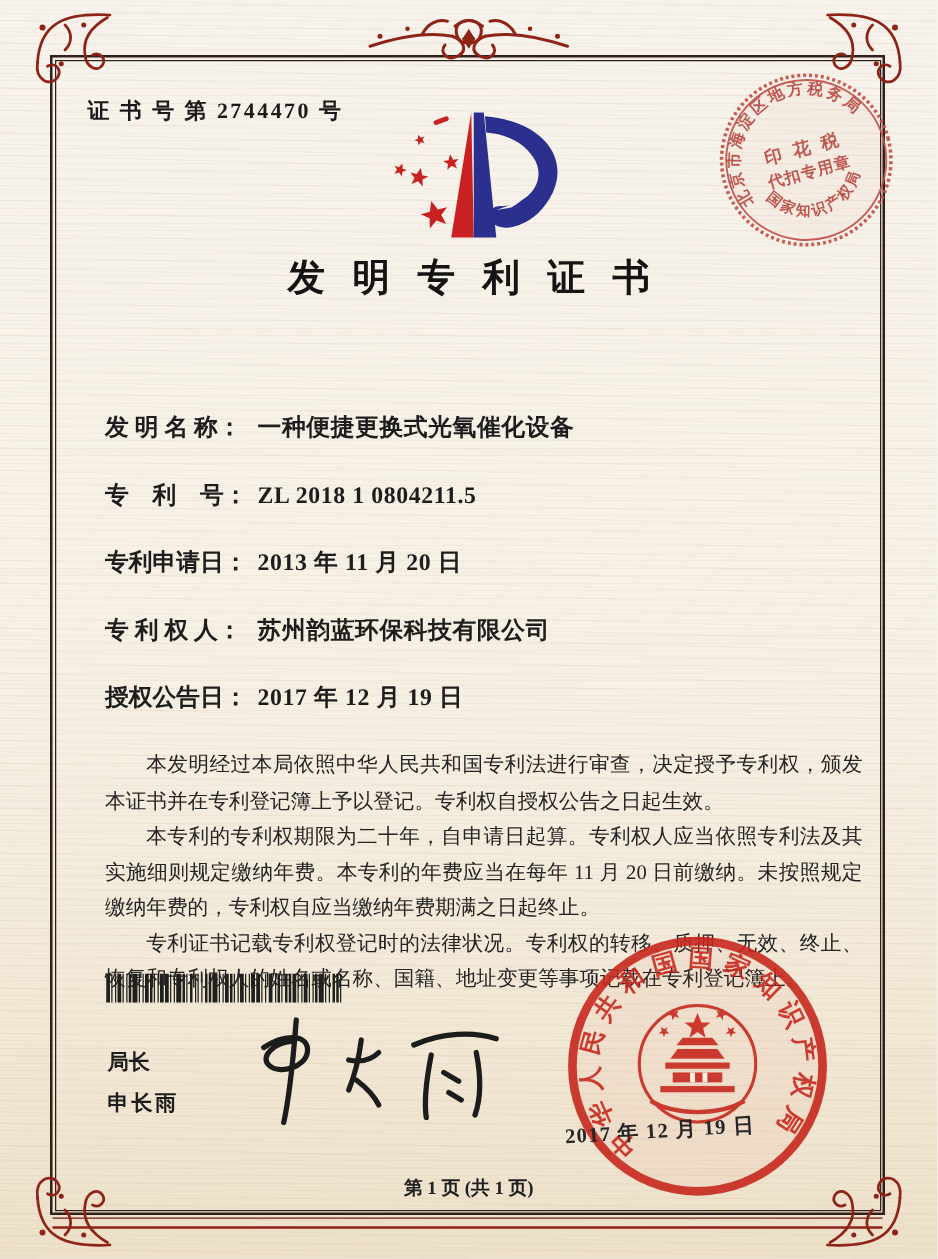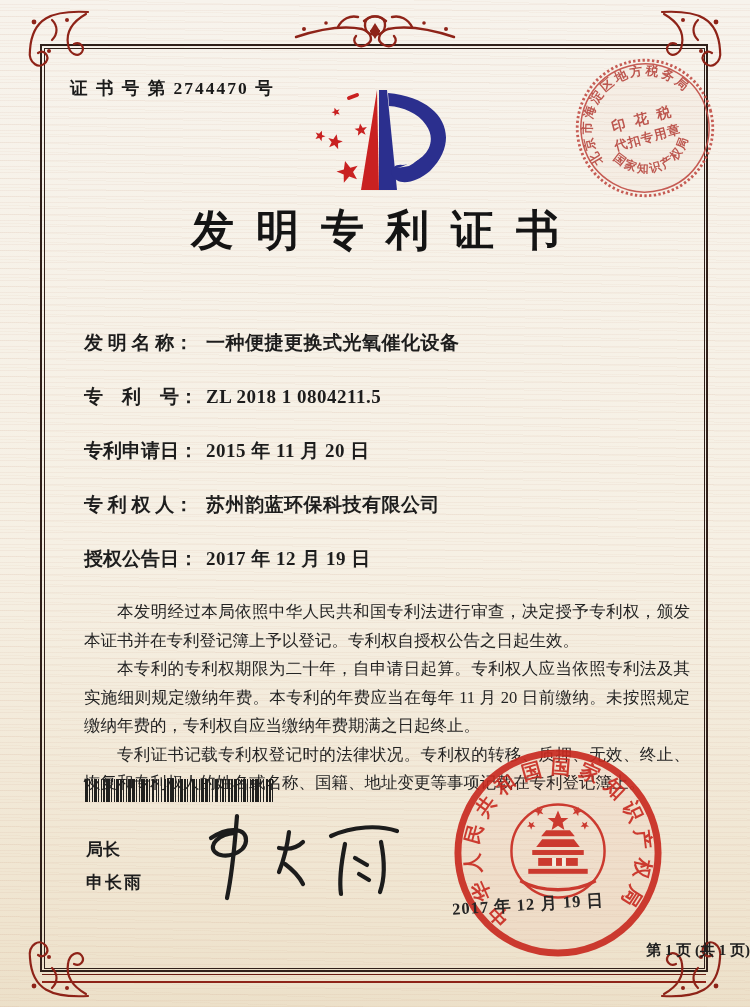"发明专利证书" .title { font-size: 43px -> 30px }
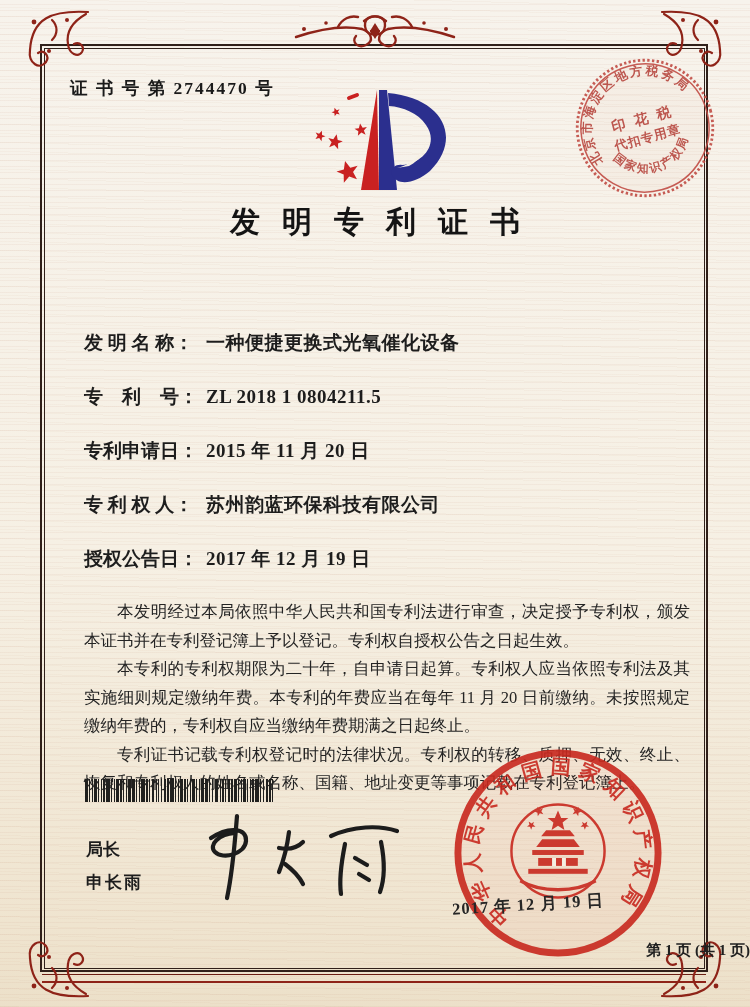"2015 年 11 月 20" span.fvalue { text: 2015 -> 2013 }
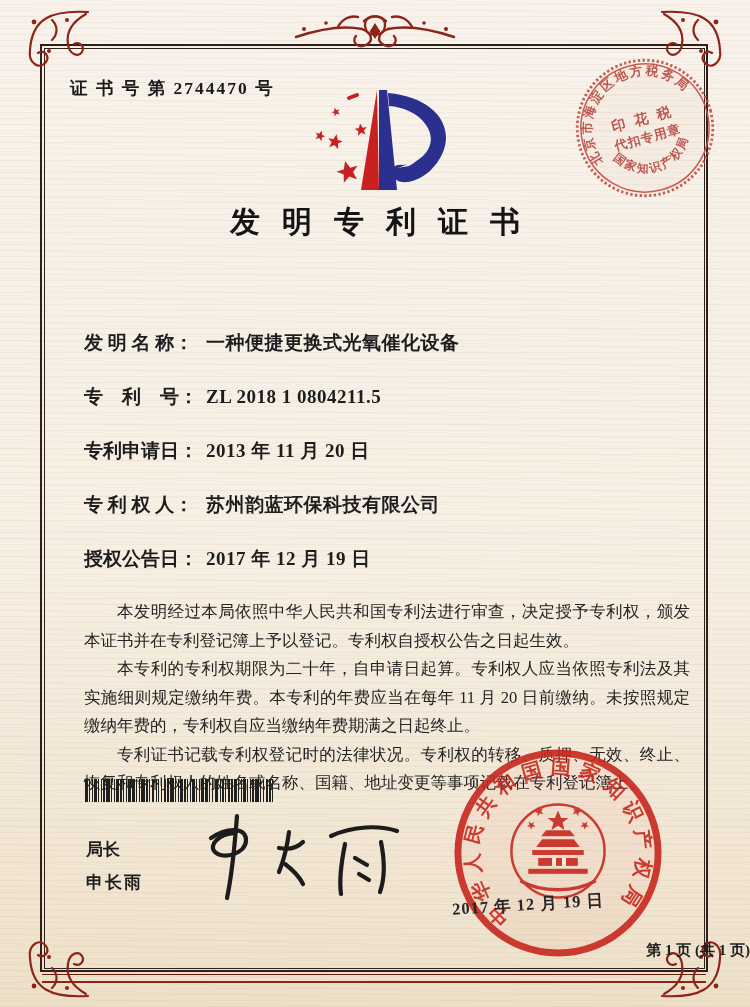"第 1 页 (共 1" .footer { text-align: right -> center }
